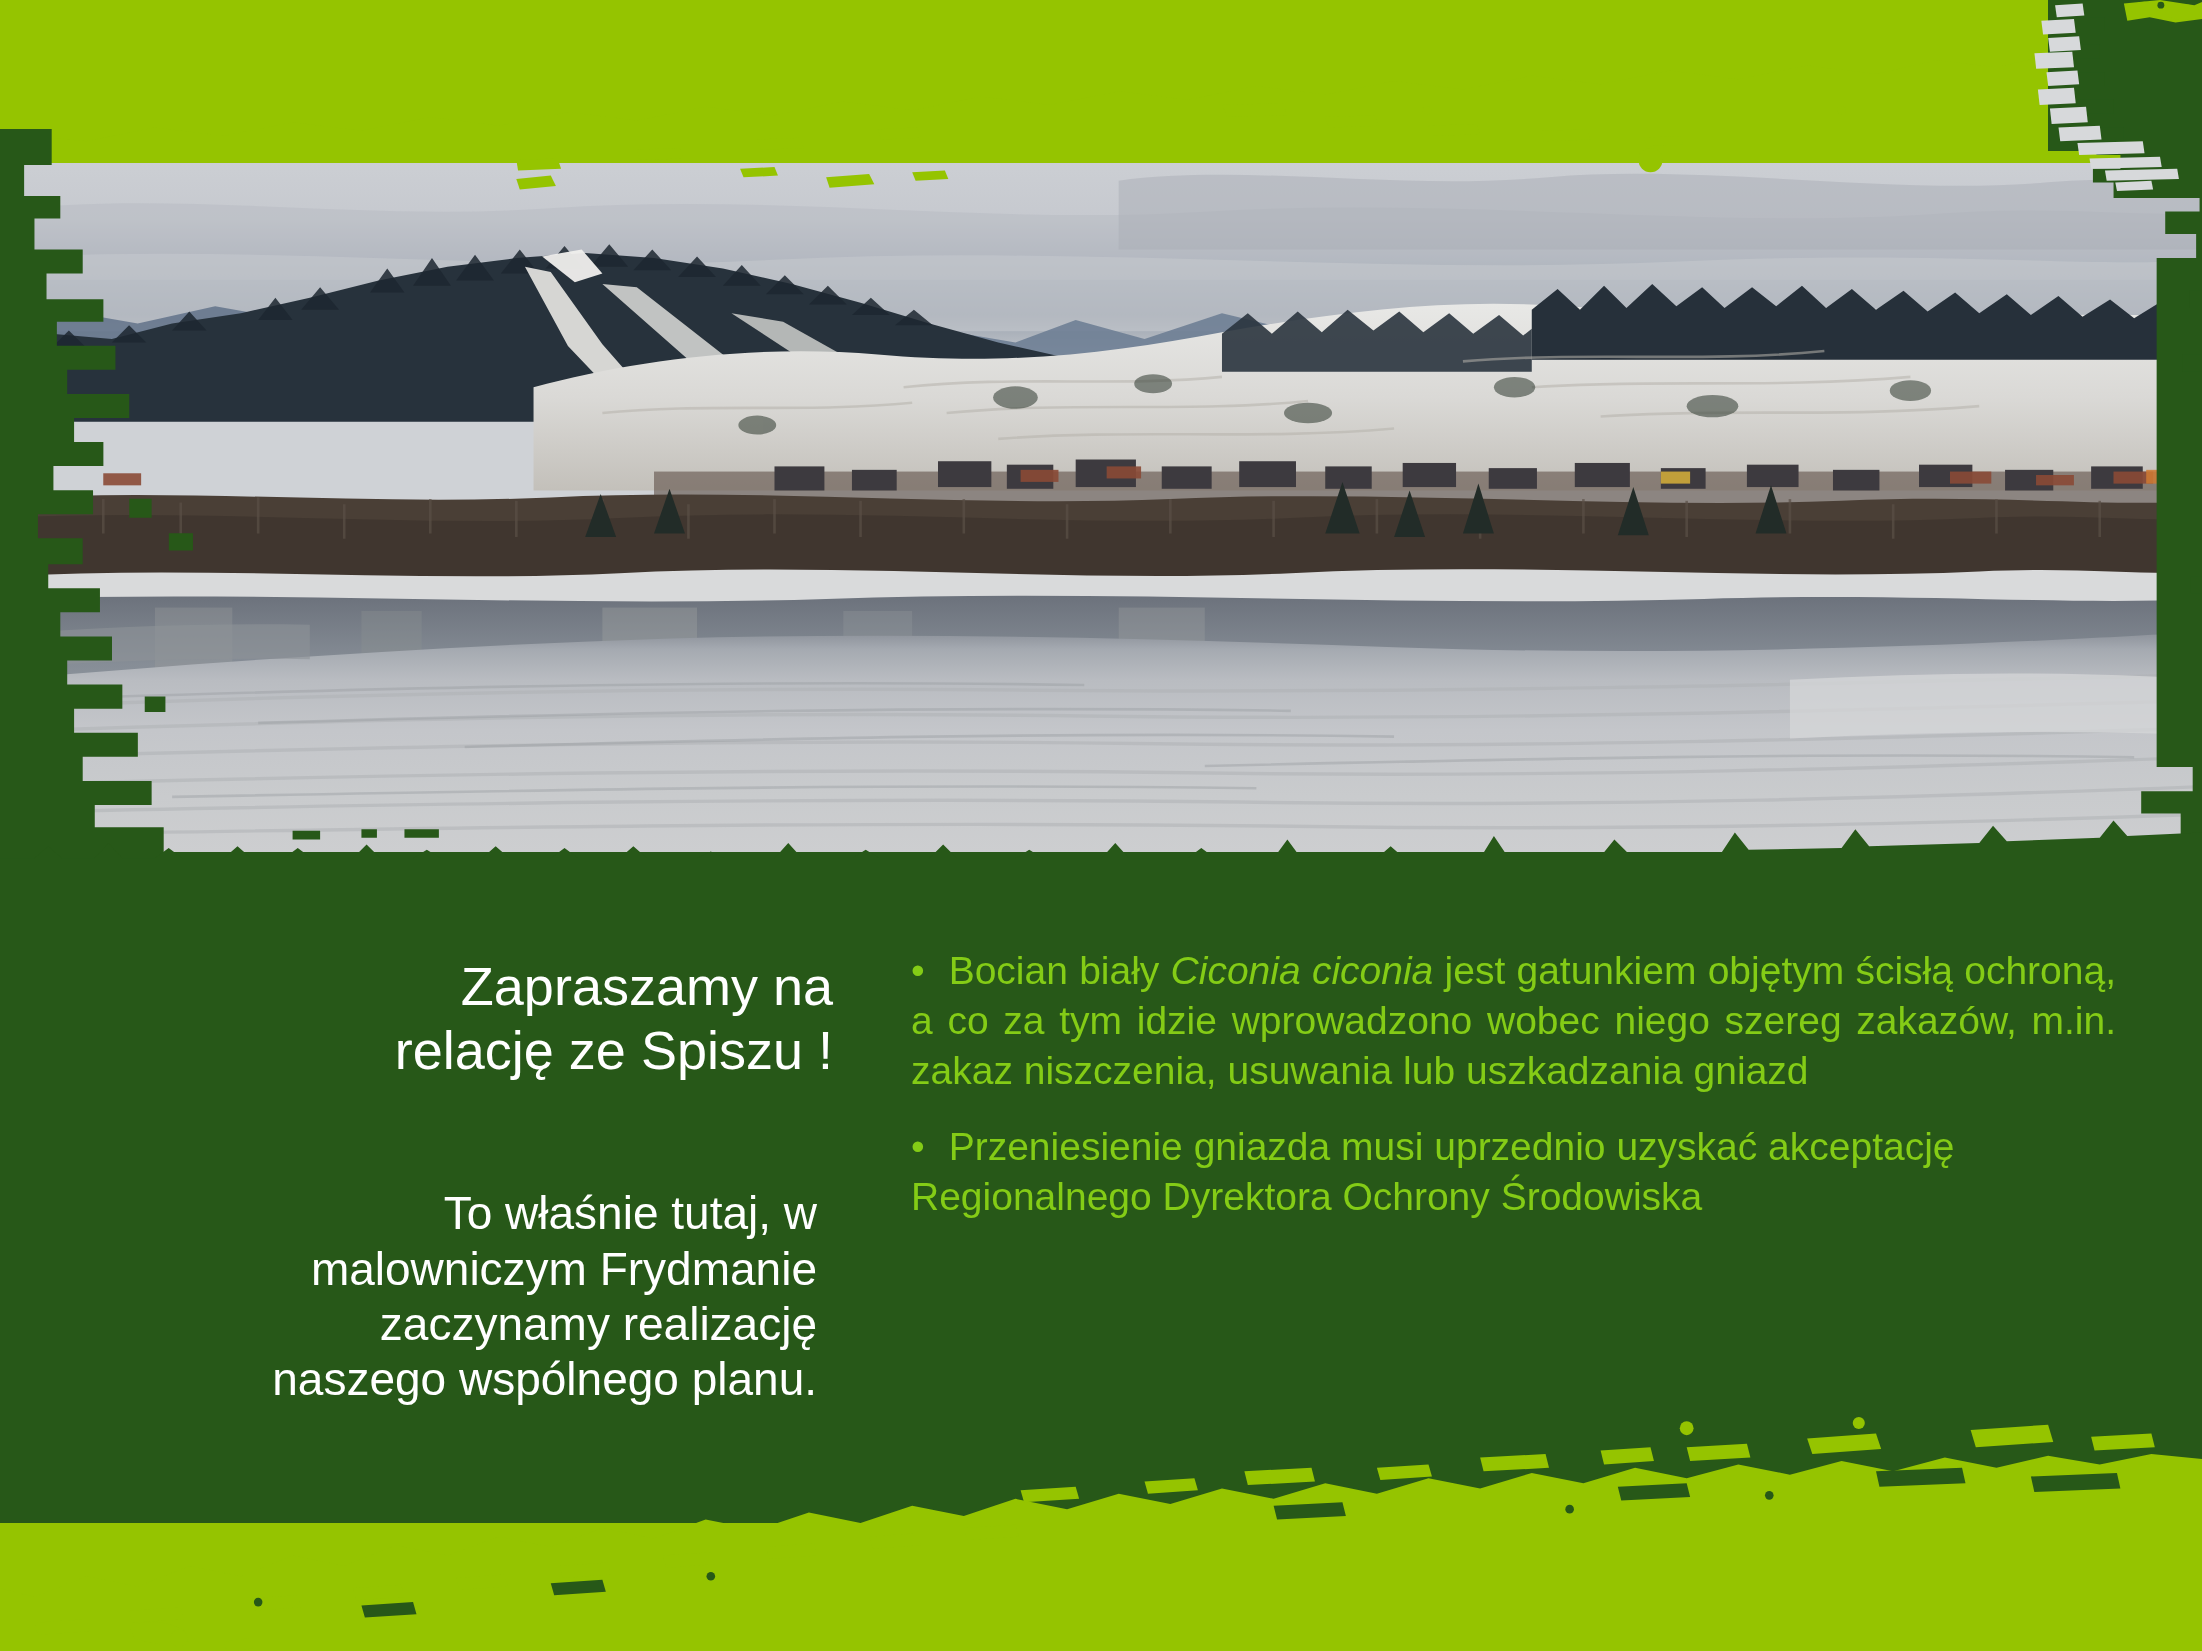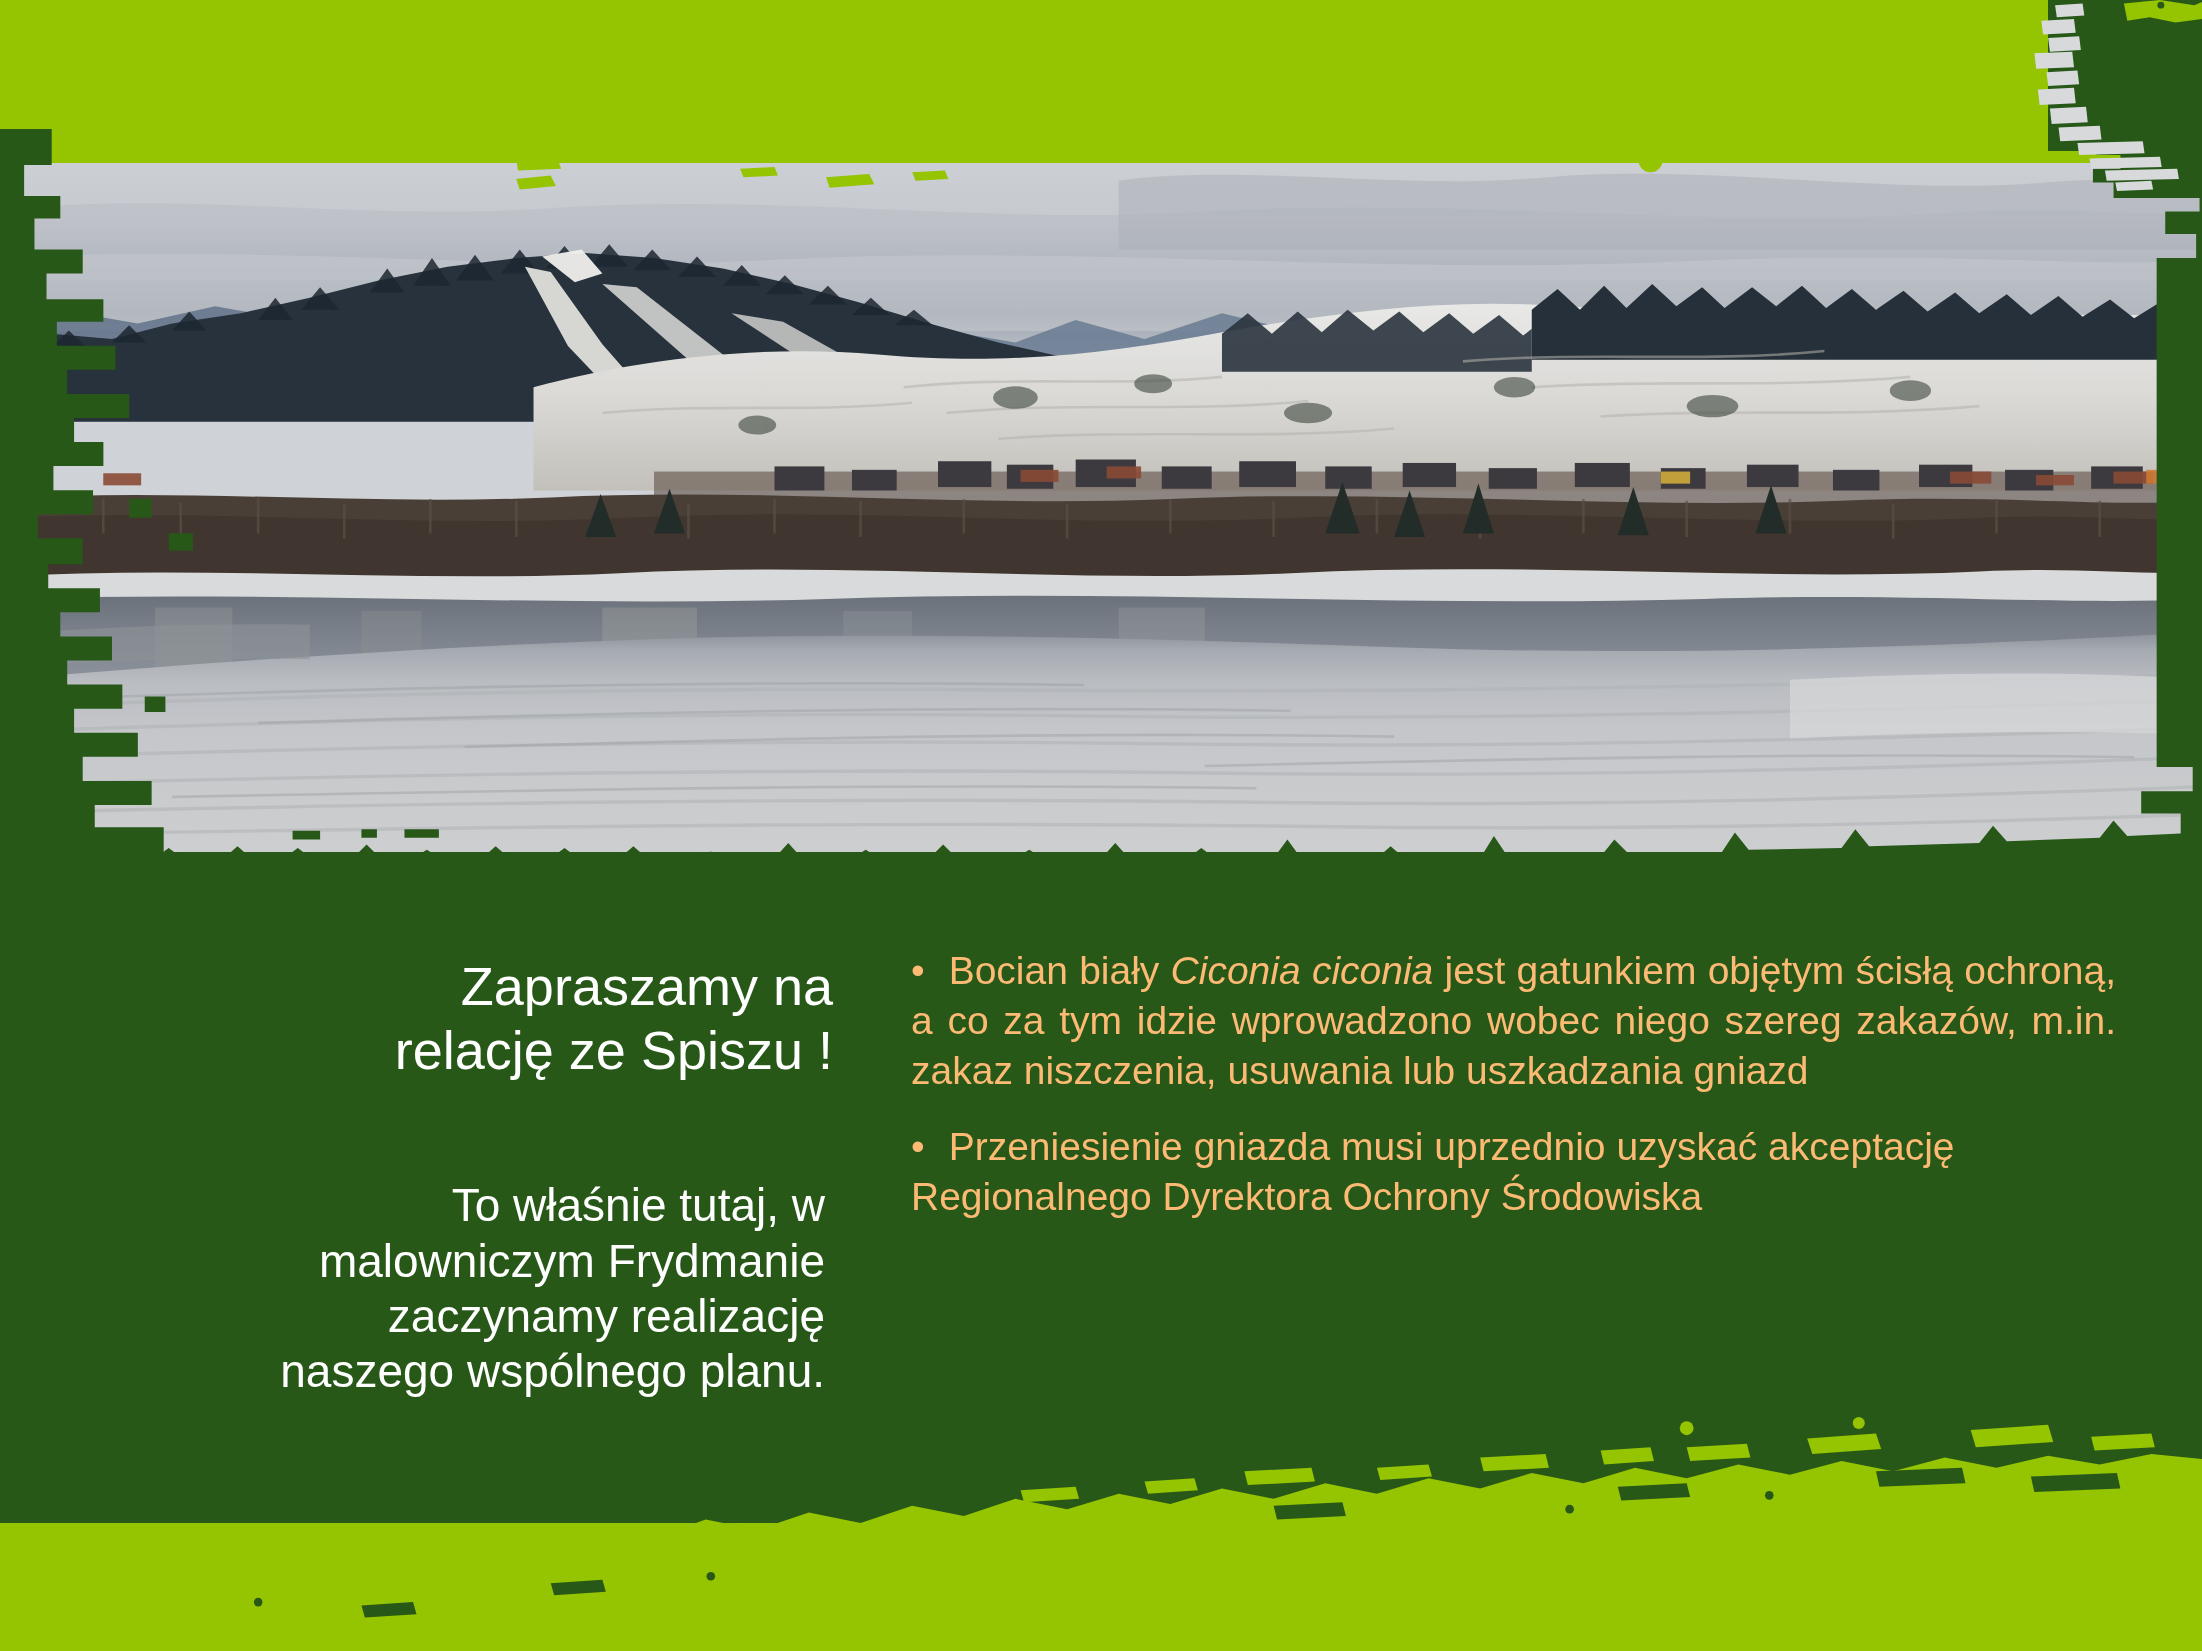"• Bocian biały Ciconia ciconia" .bullet-row { color: #fdba74 -> #84cc16 }
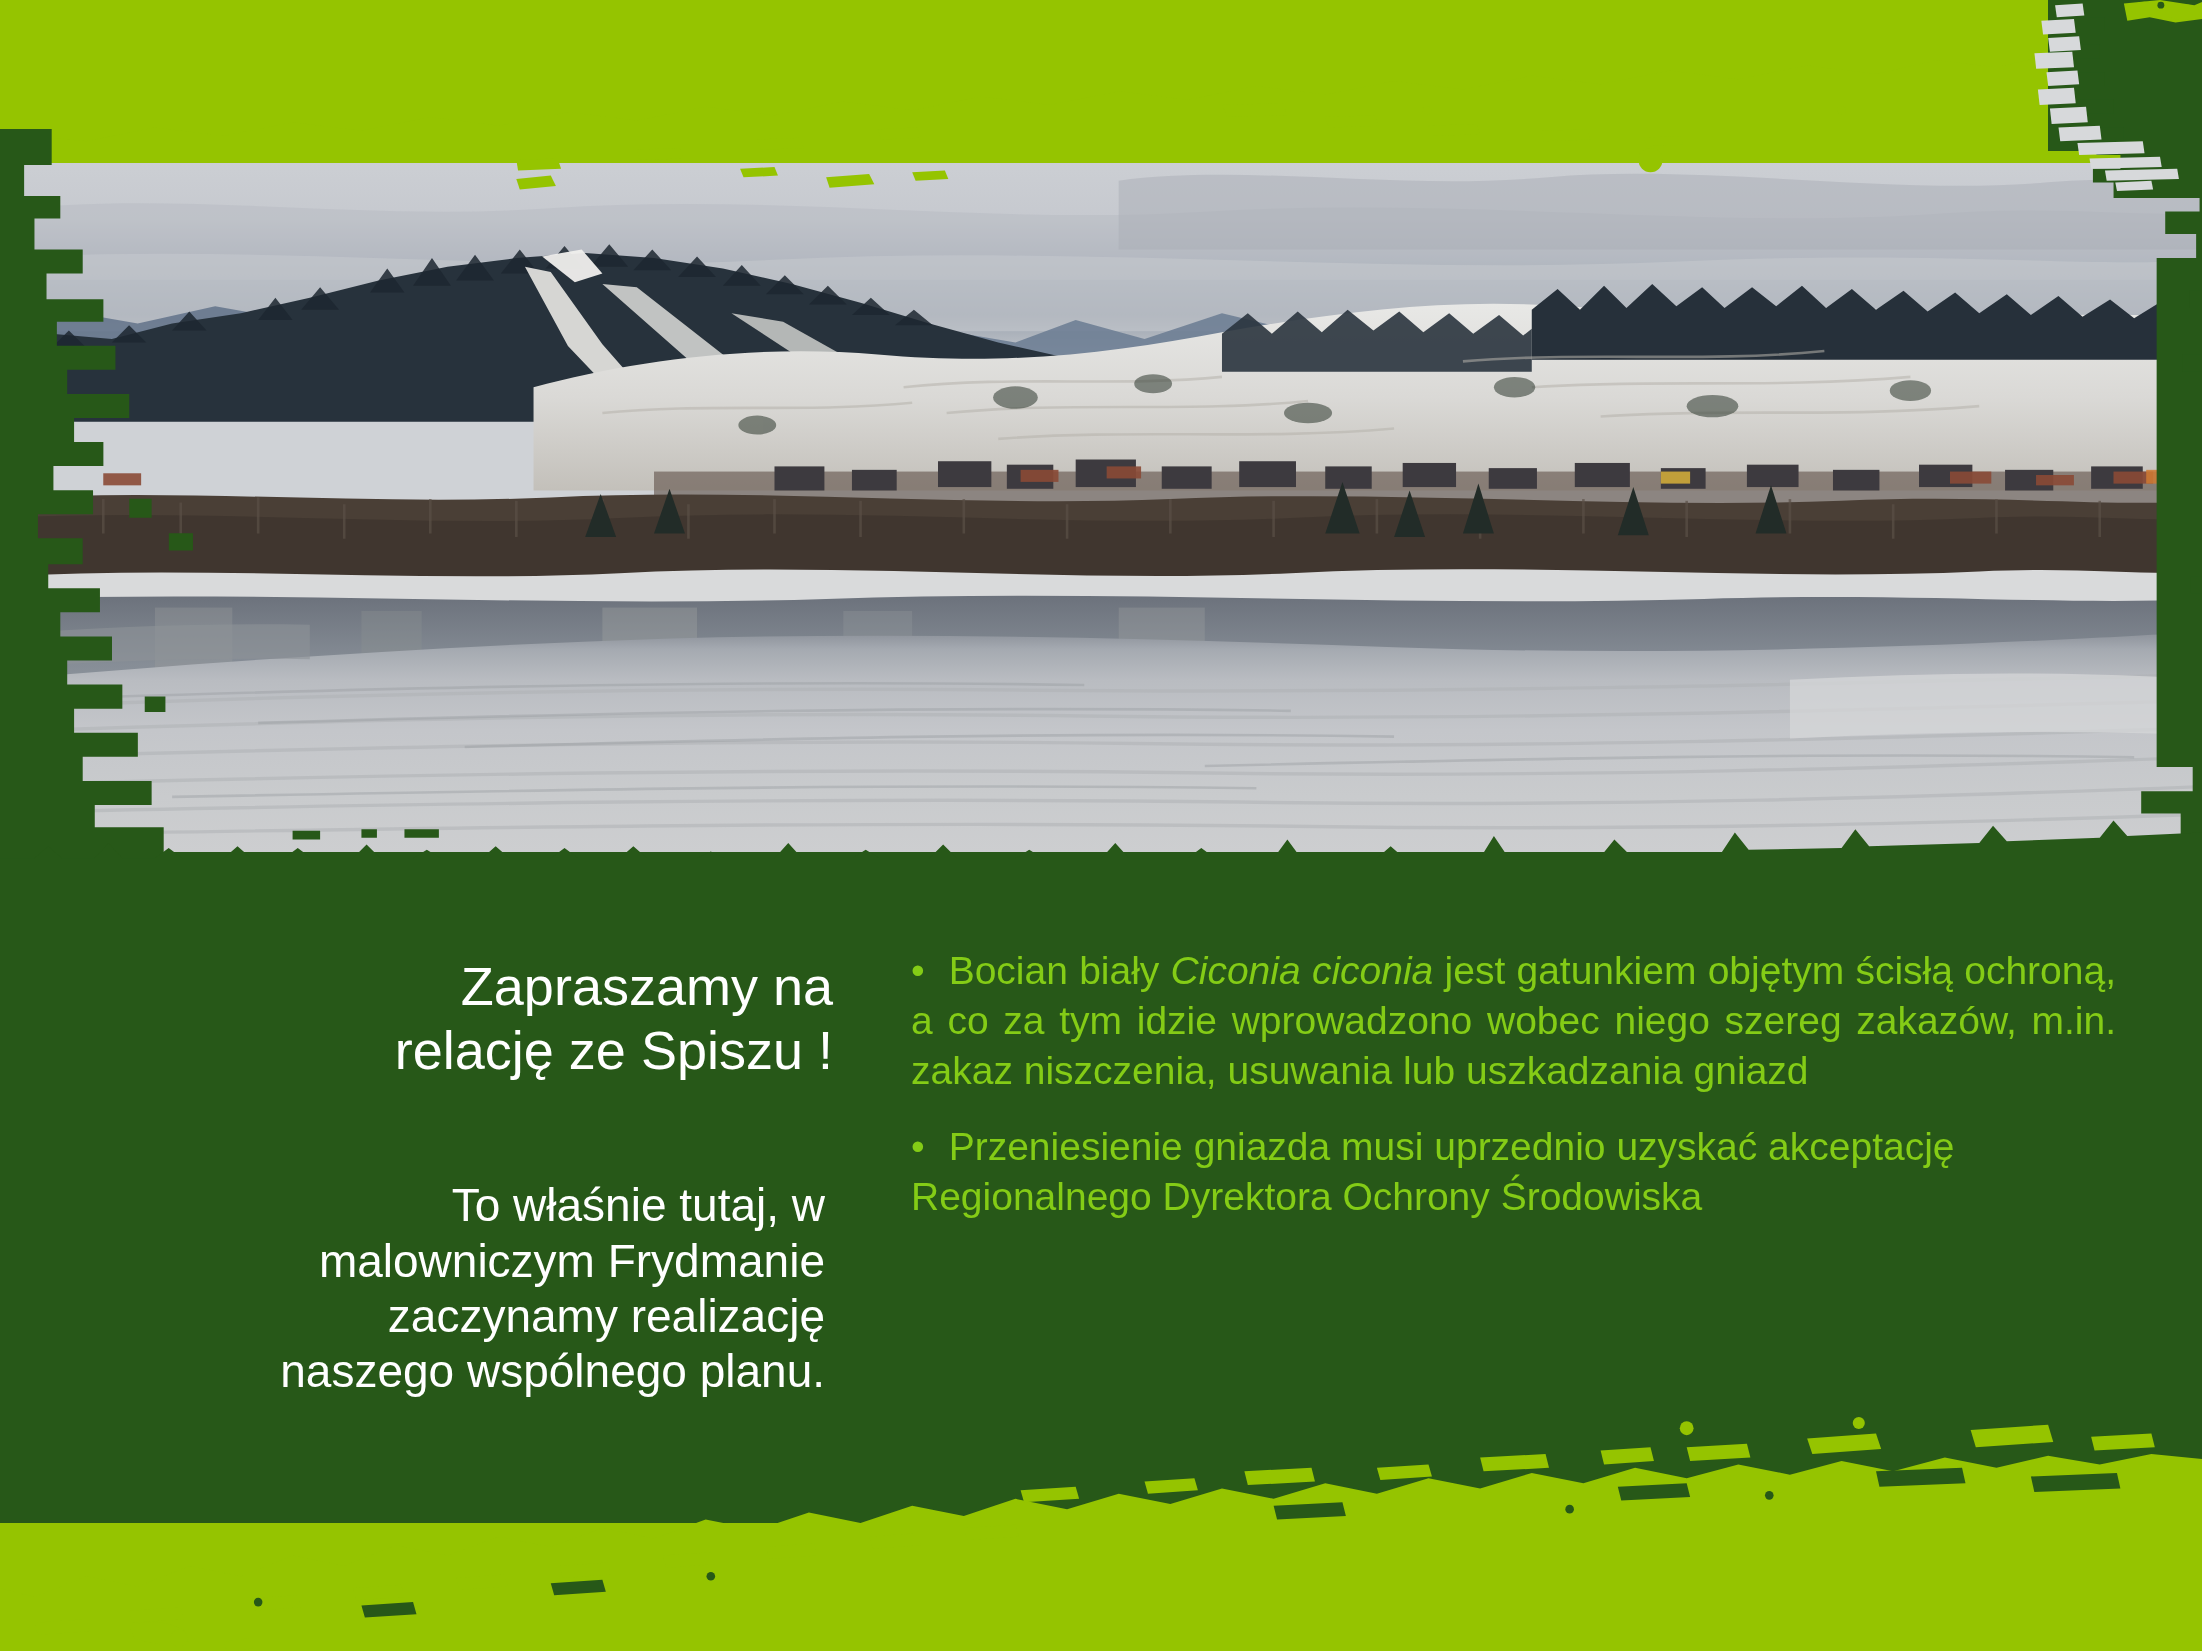"To właśnie tutaj, w" .left-body { margin: 8px -> 16px }
